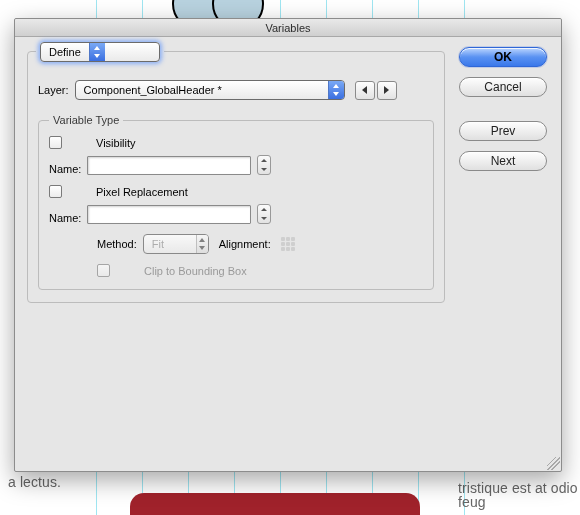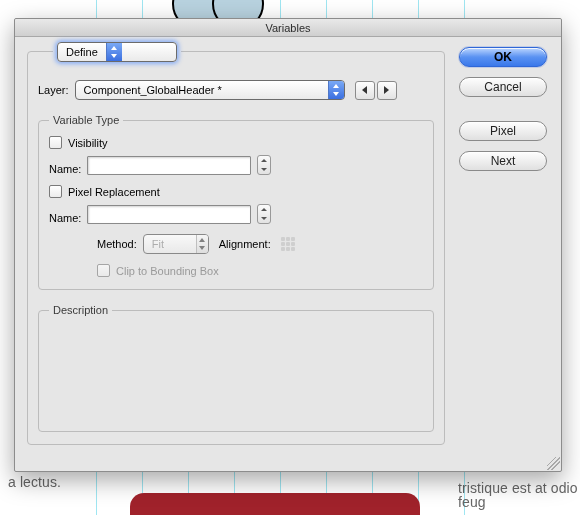"Define" div { left: 25px -> 8px }
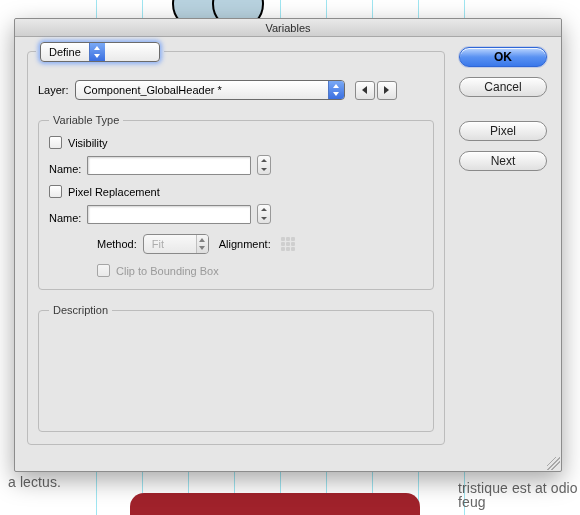"Pixel" div.aqua-btn { text: Pixel -> Prev }
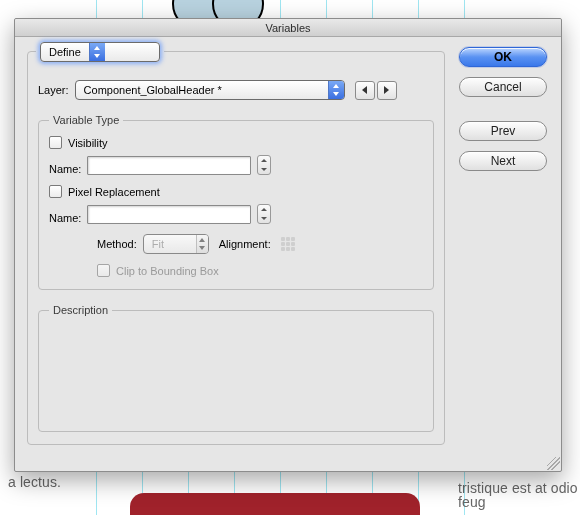"Visibility" .chk-row { gap: none -> 28px }
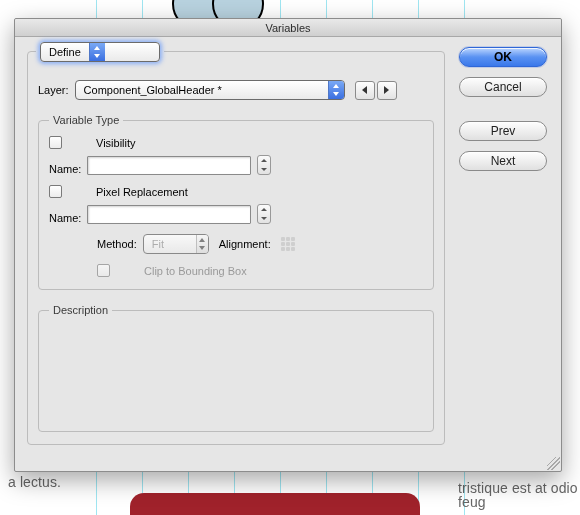"Description" fieldset.desc { html: <fieldset> <legend>Description</legend> </fieldset> -> none }
